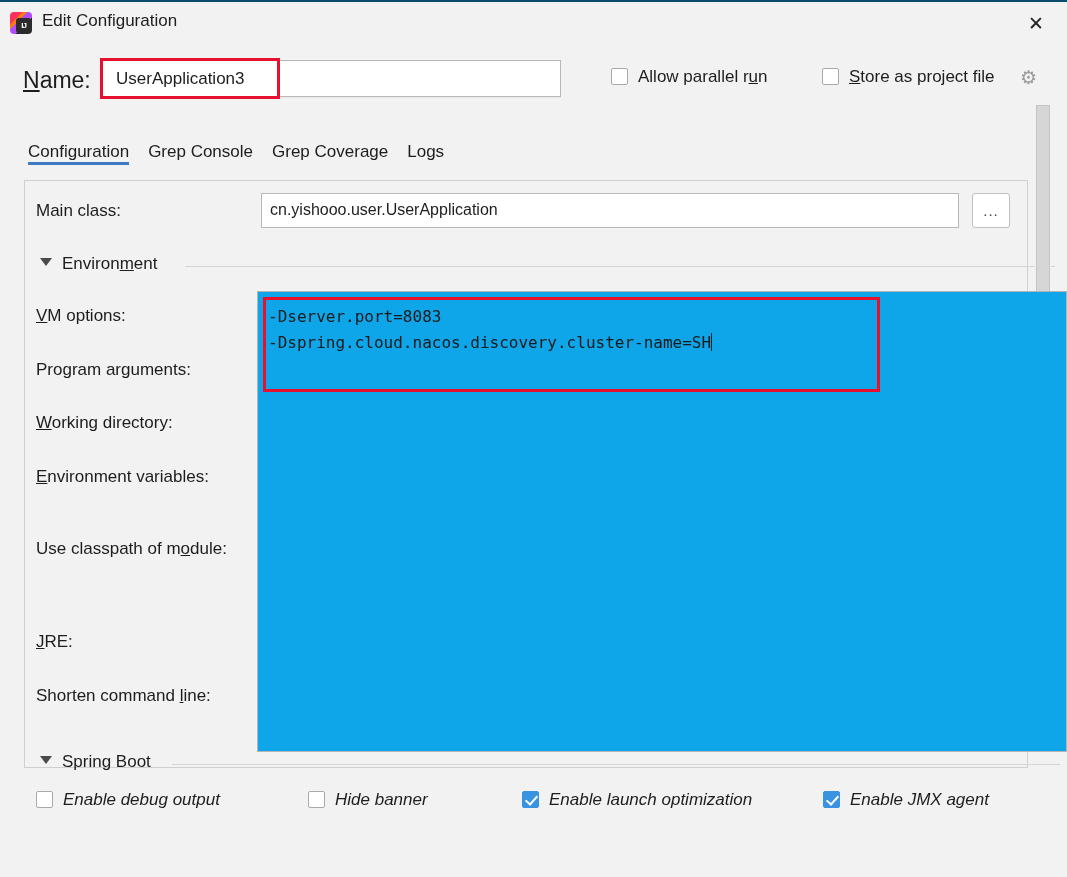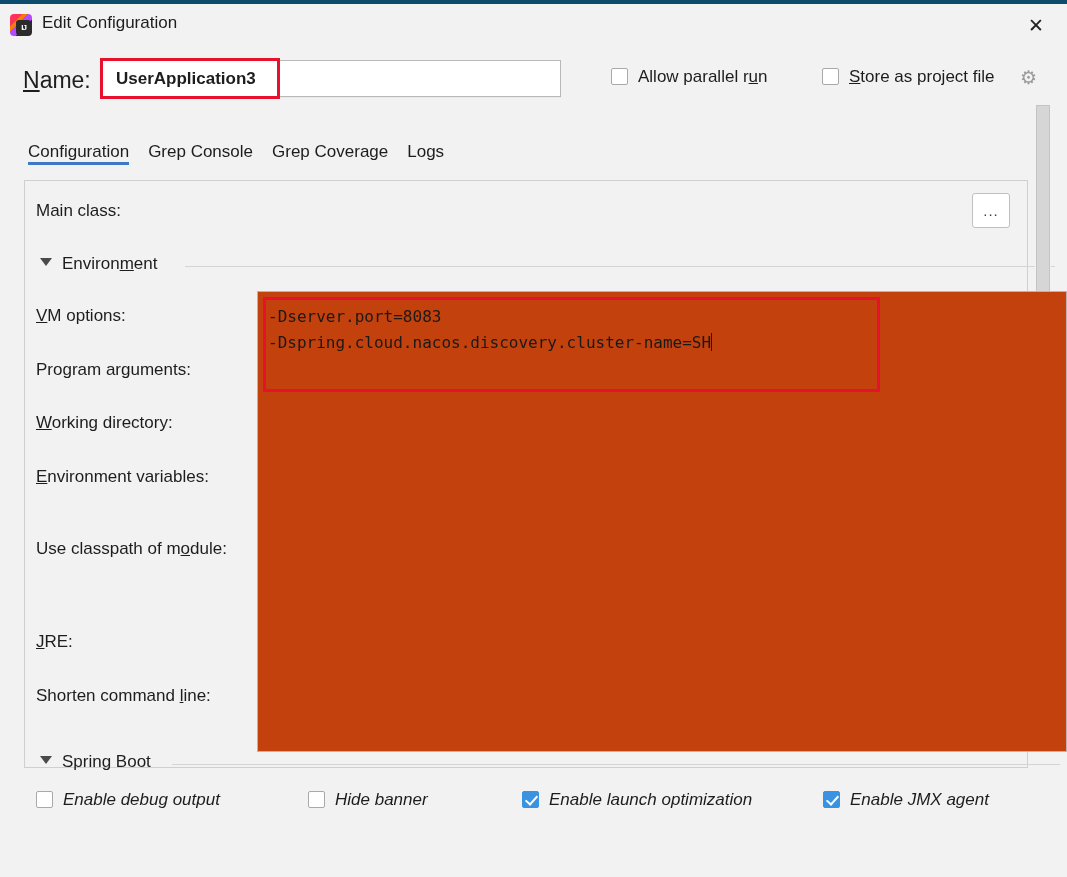"Edit Configuration" .titlebar { border-top: 4px solid #0c4a6e -> 2px solid #0c4a6e }
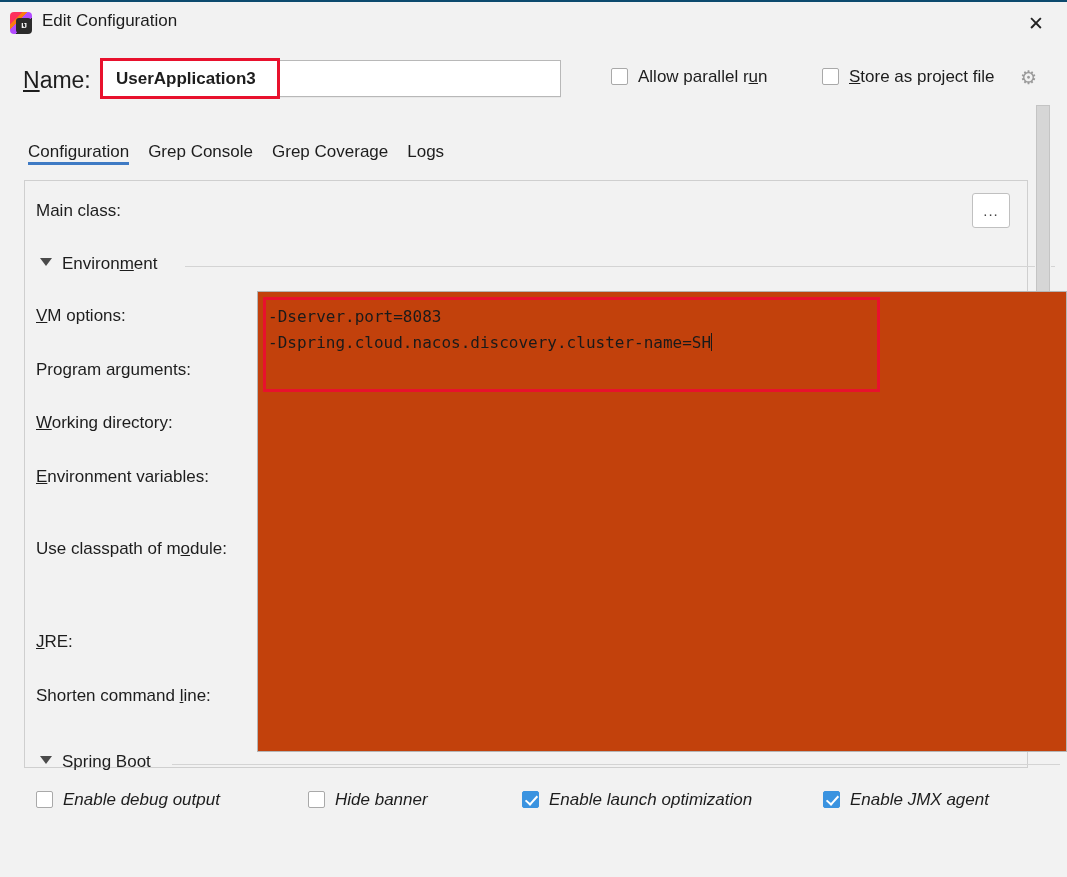"UserApplication3" .name-field .val { font-weight: bold -> none }
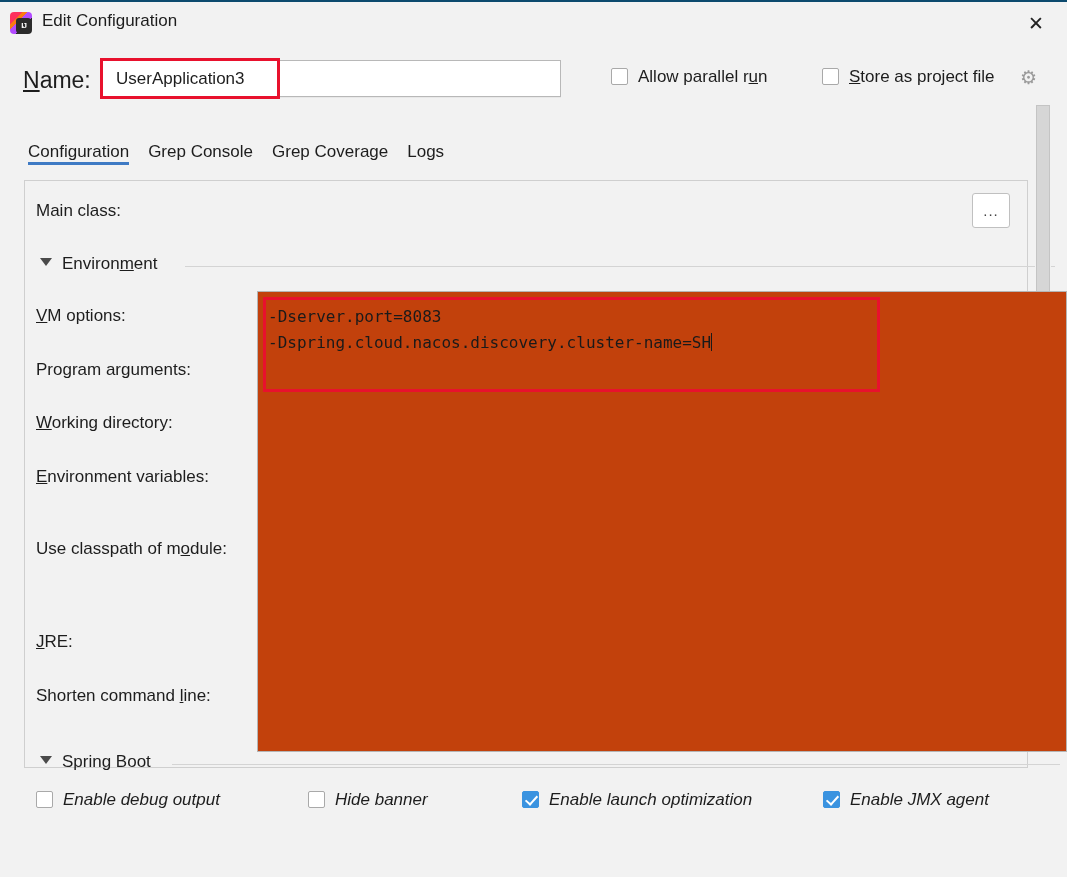"cn.yishooo.user.UserApplication" div.mainclass-field { html: none -> <div> <span>cn.yishooo.user.UserApplication</span> </div> }
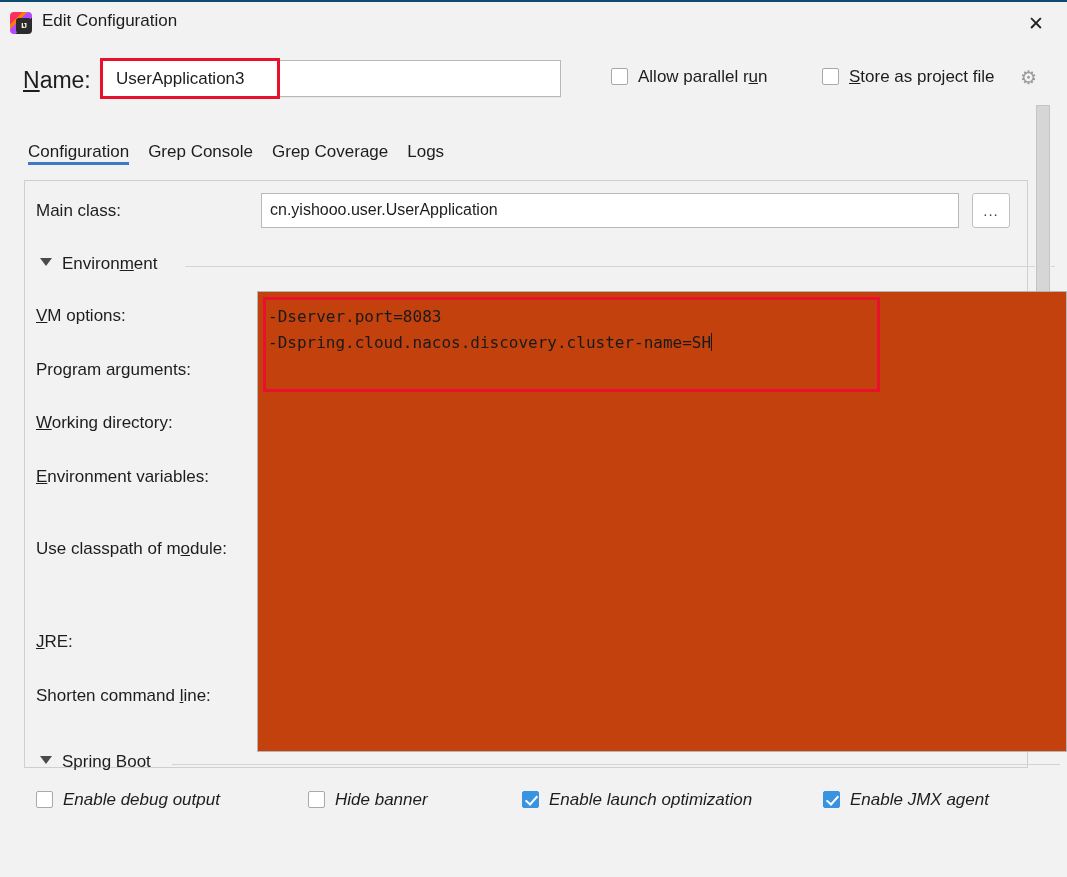"-Dserver.port=8083" .popup { background: #c2410c -> #0ea5e9 }
